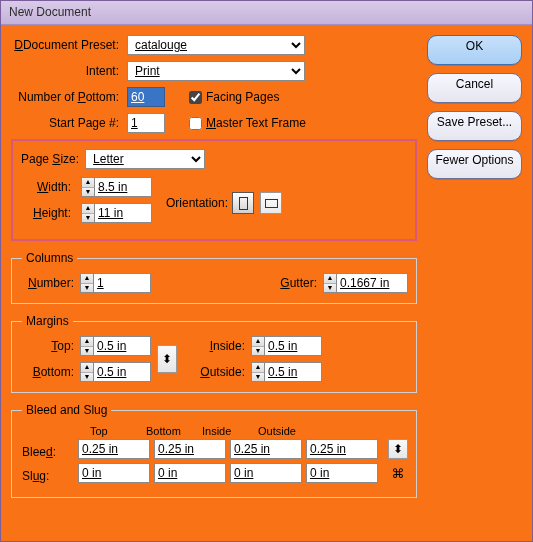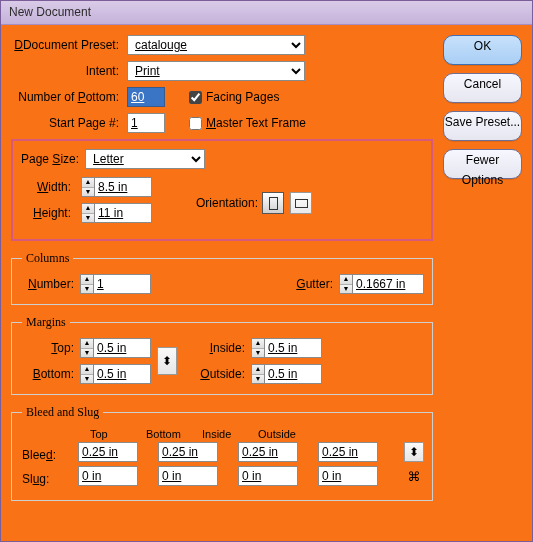"Width:" .inner-pair { gap: 44px -> 14px }
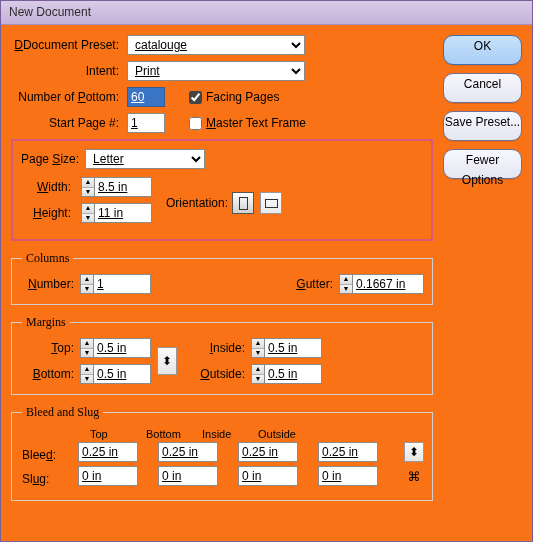"Columns" legend { font-family: Liberation Serif, serif -> none }
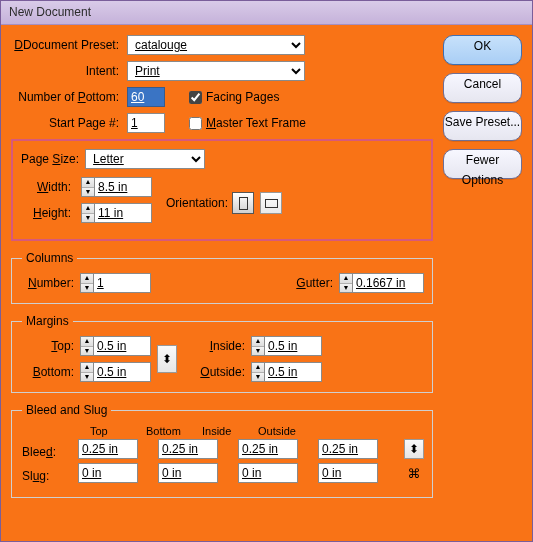"0.25 in" .cell { margin-right: 20px -> 4px; width: 60px -> 72px }
